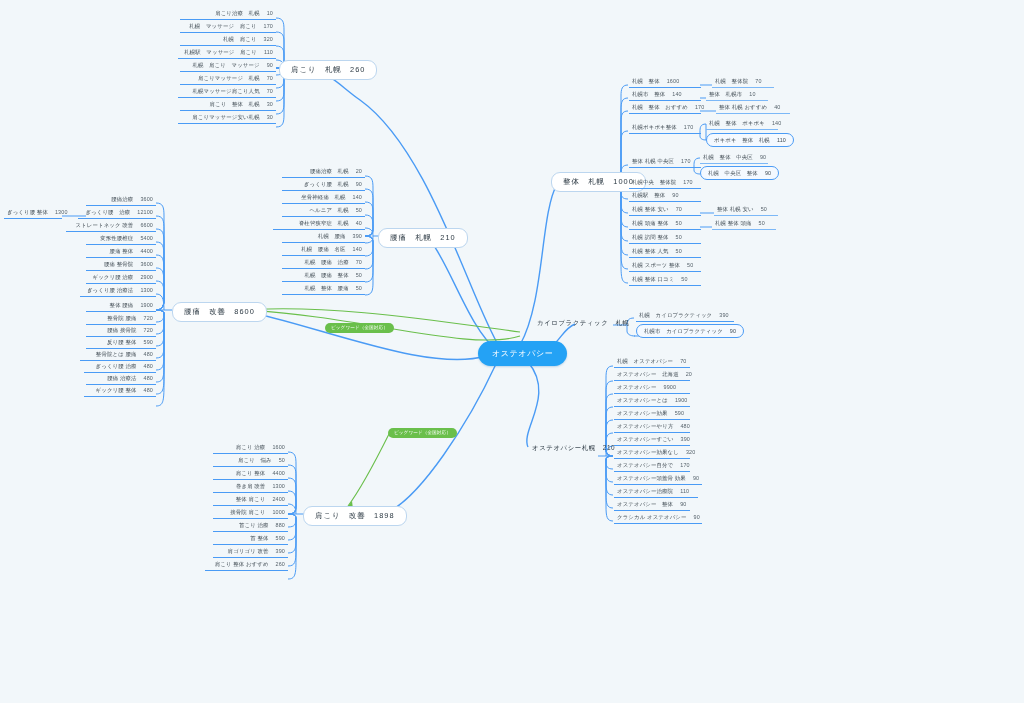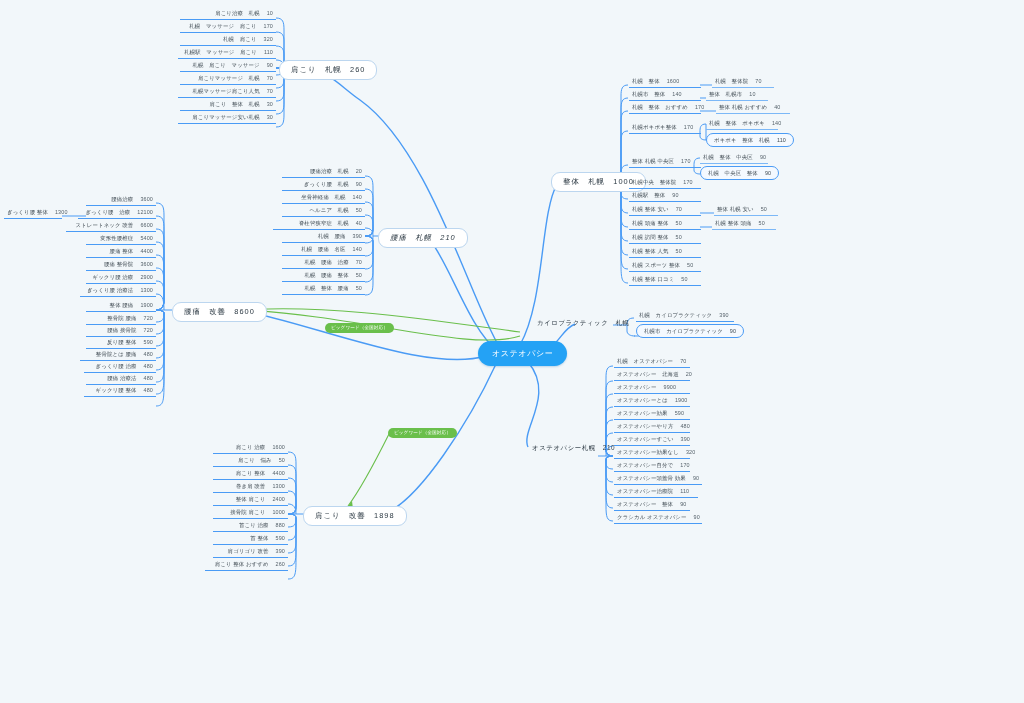"腰痛 札幌 210" div.node { font-style: italic -> none }
